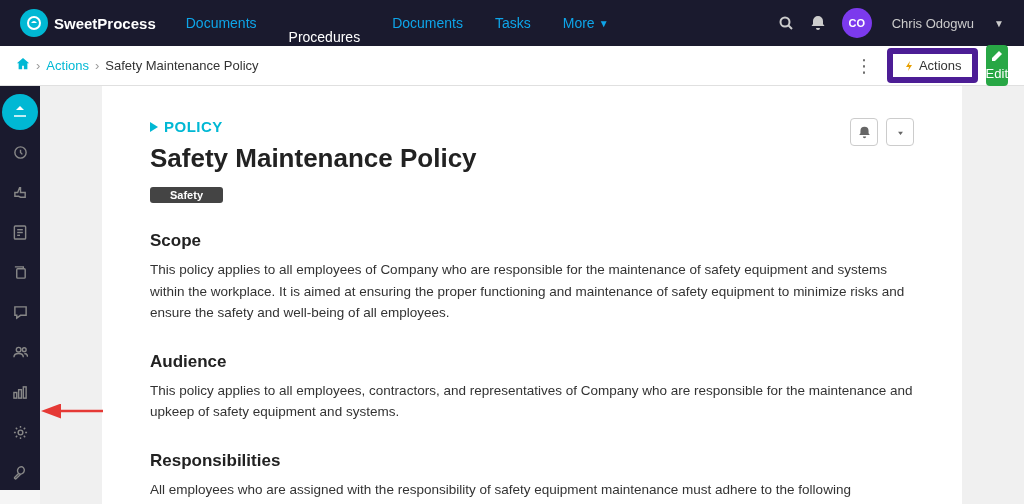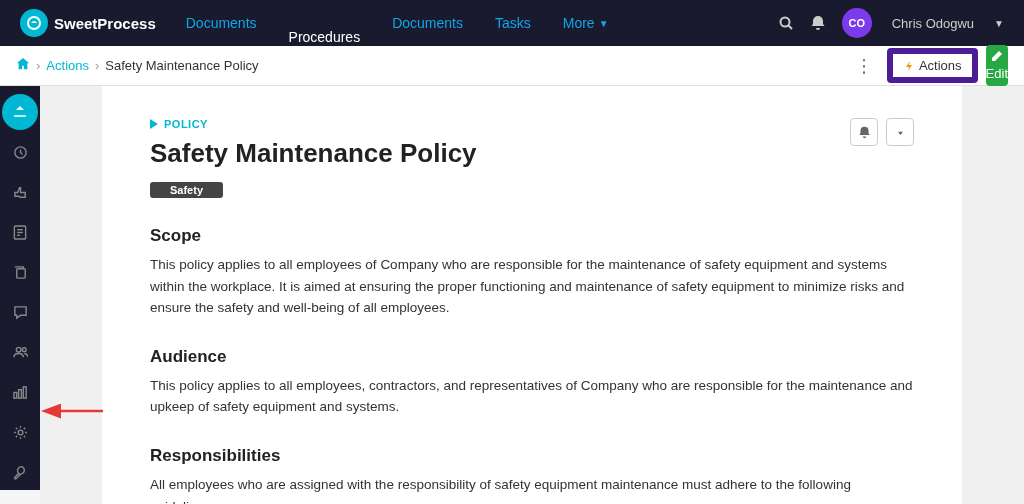"POLICY" .policy-label { font-size: 11px -> 15px }
